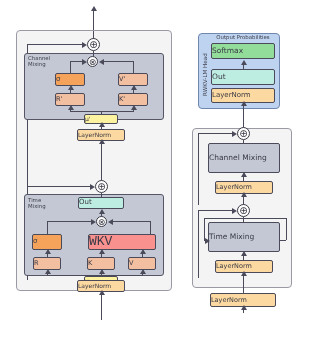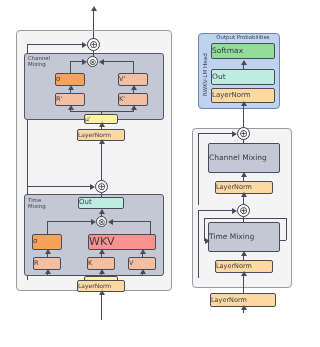"WKV" div.box { font-family: none -> Liberation Mono, monospace; font-size: 11px -> 13px }
